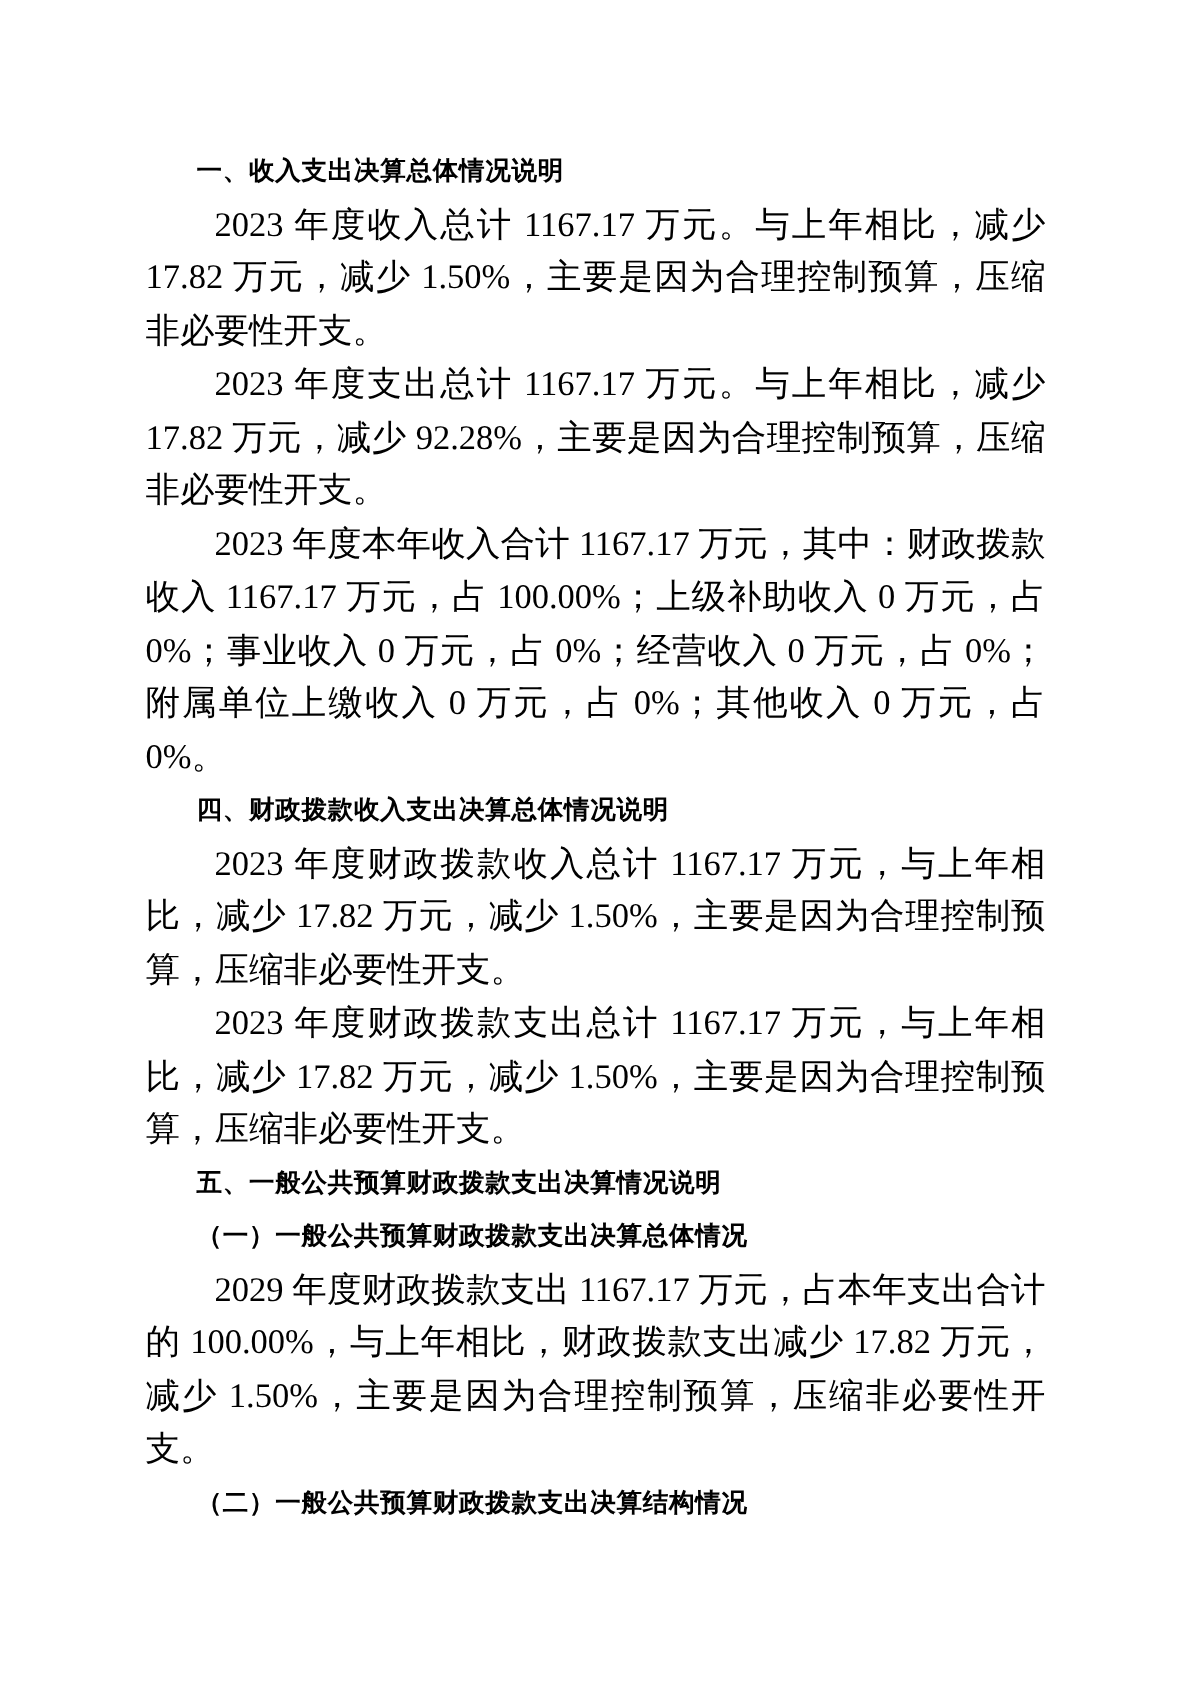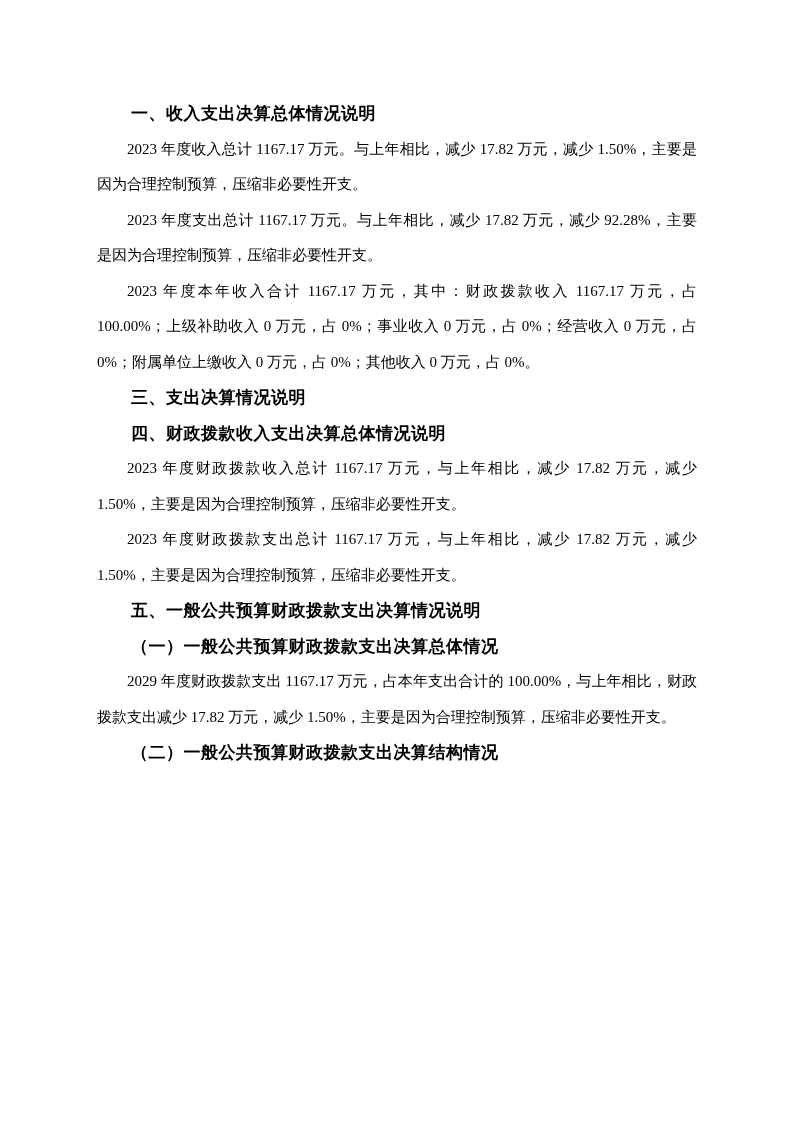"2023 年度收入总计 1167.17 万元。与上年相比，减少 17.82" .p { font-size: 15px -> 23px }
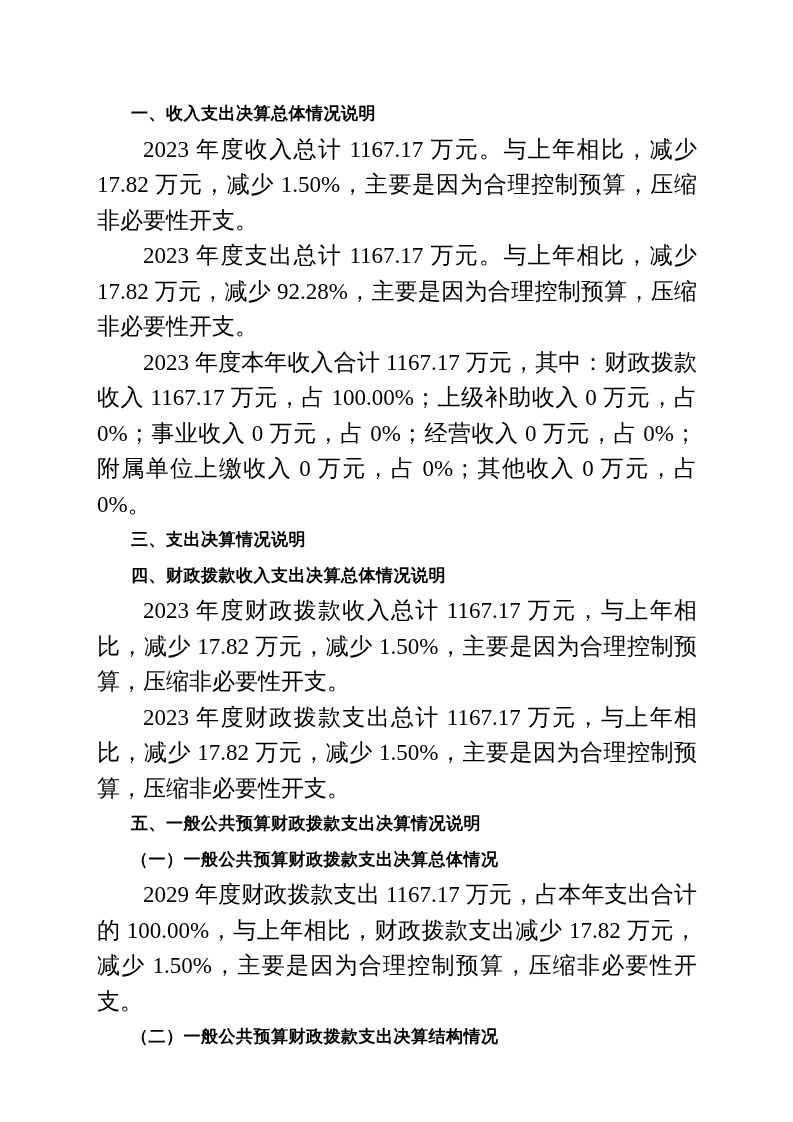"三、支出决算情况说明" h2.h { html: <h2>三、支出决算情况说明</h2> -> none }
